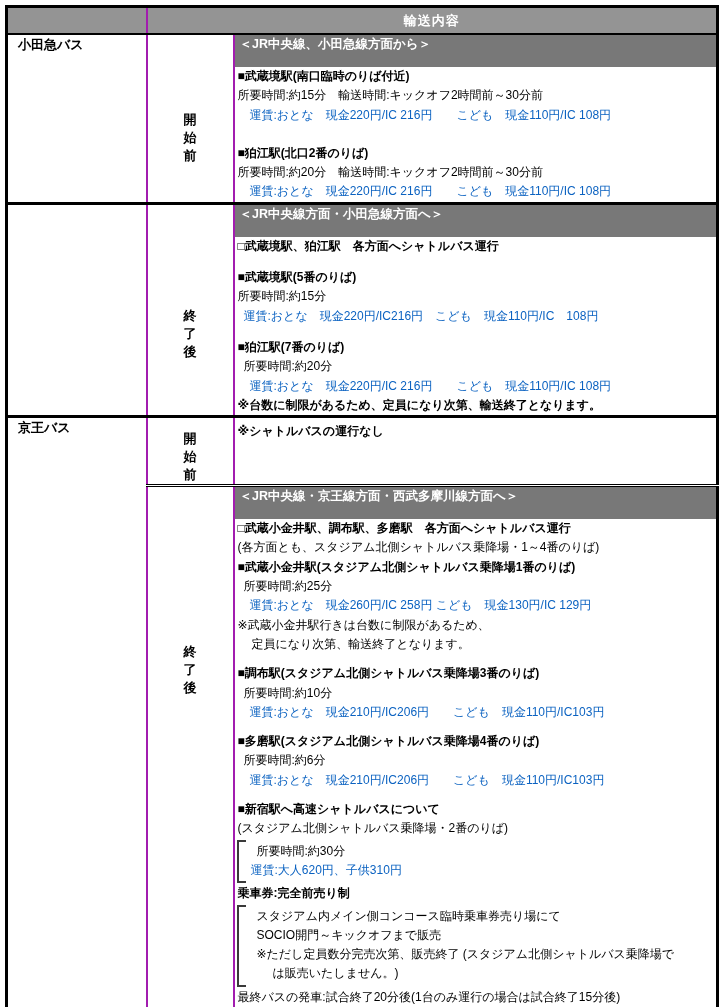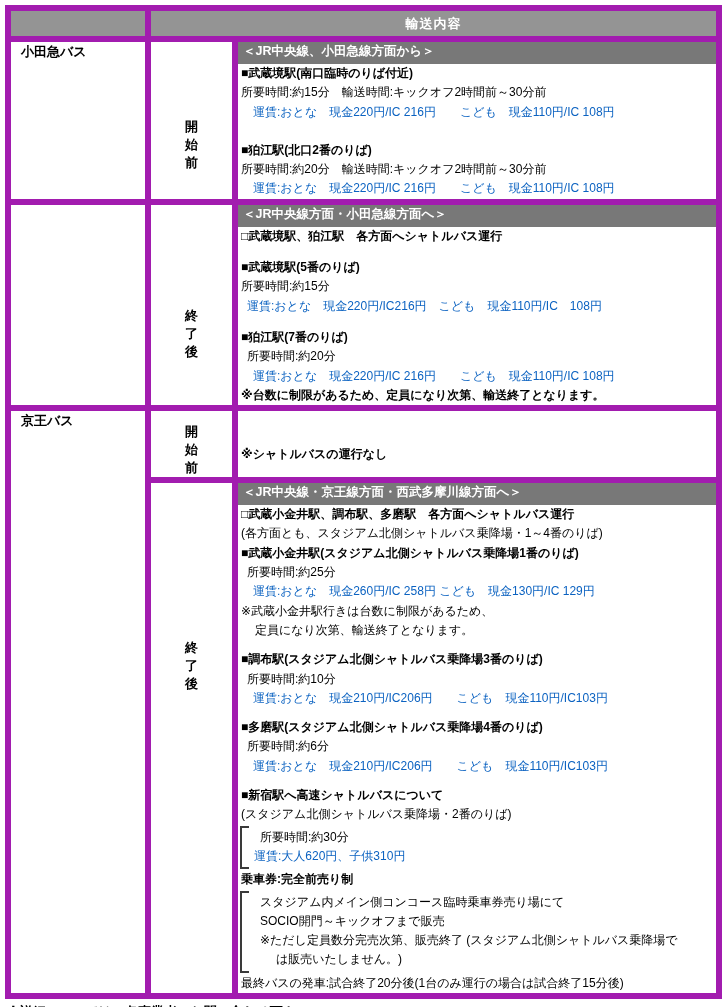"輸送内容" td { border: 6px solid #a21caf -> 2px solid #a21caf }
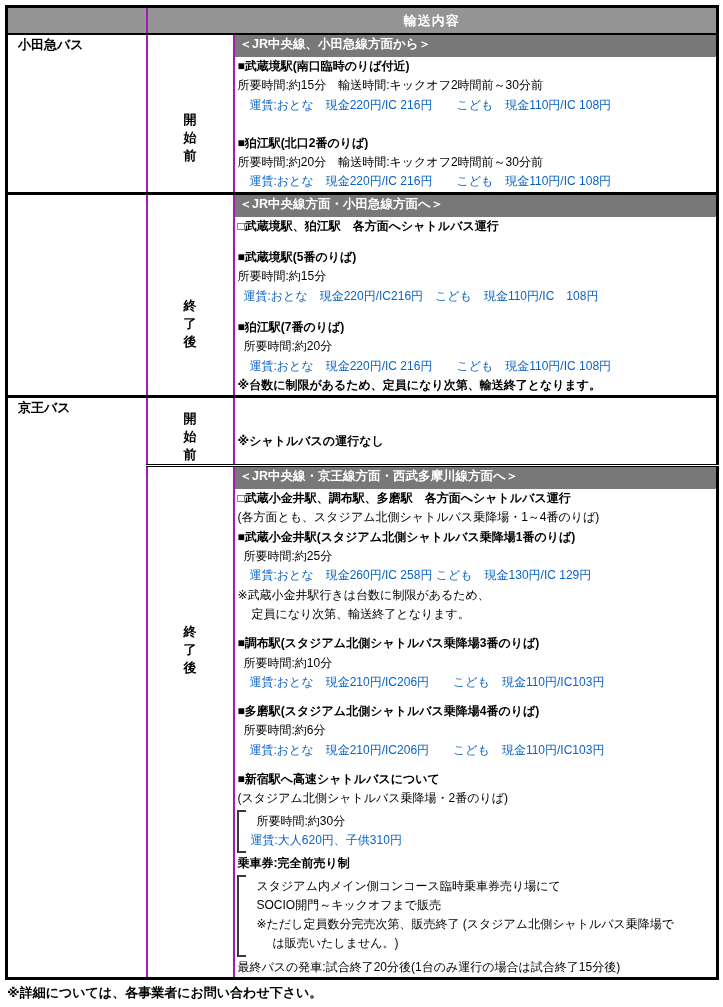"＜JR中央線、小田急線方面から＞" .gbar { height: 22px -> 32px }
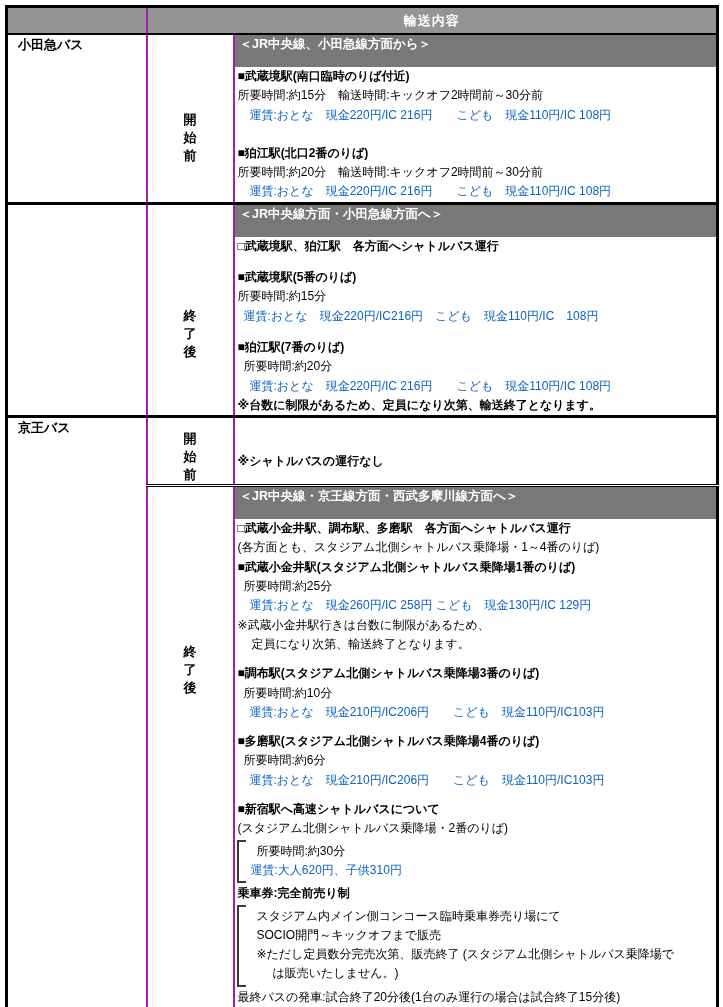"※シャトルバスの運行なし" .kb-note { padding-top: 34px -> 4px }
